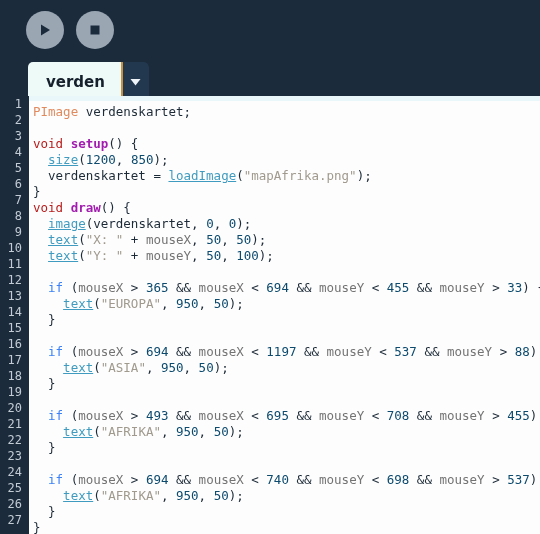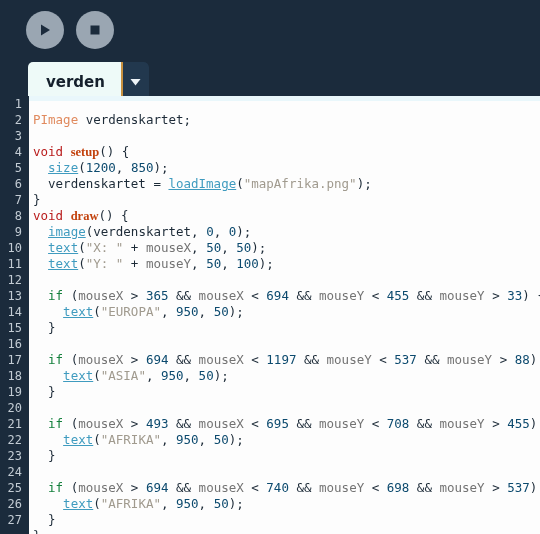"PImage verdenskartet;" .src { top: 16px -> 8px }
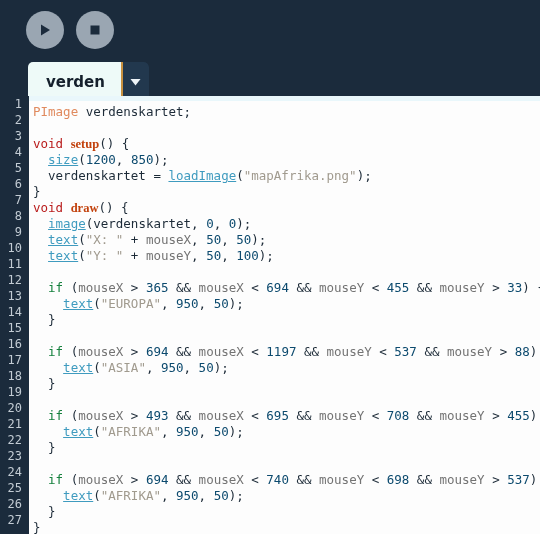"setup" .t-fname { color: #c2410c -> #a21caf; font-family: Liberation Serif, serif -> none }
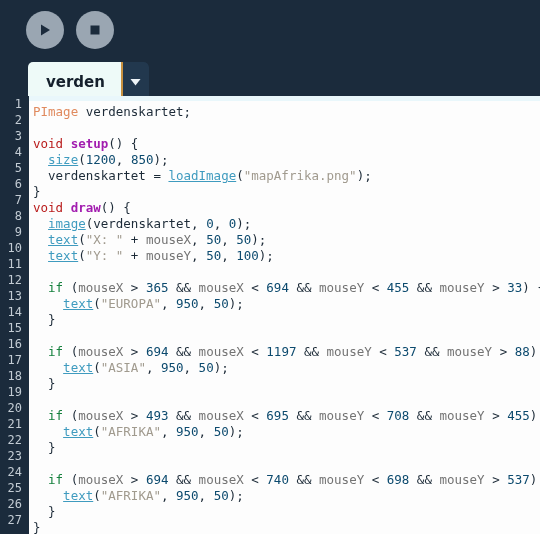"if" .t-if { color: #15803d -> #3b82f6 }
